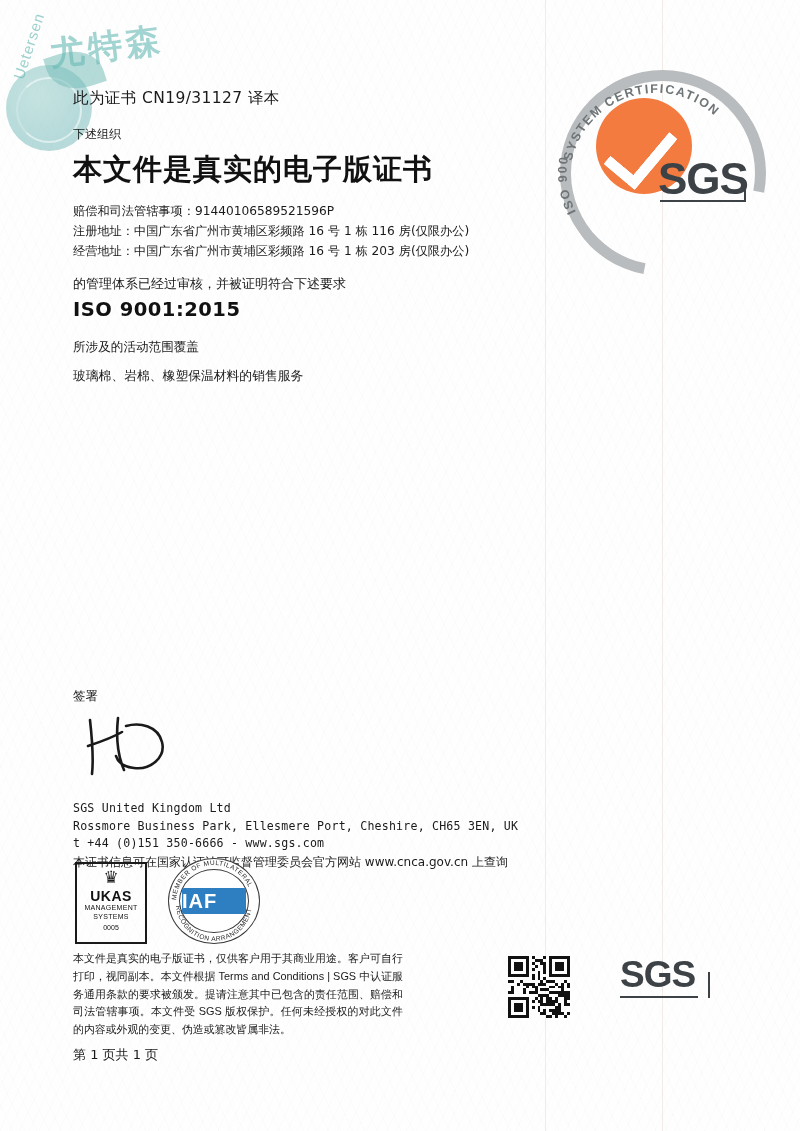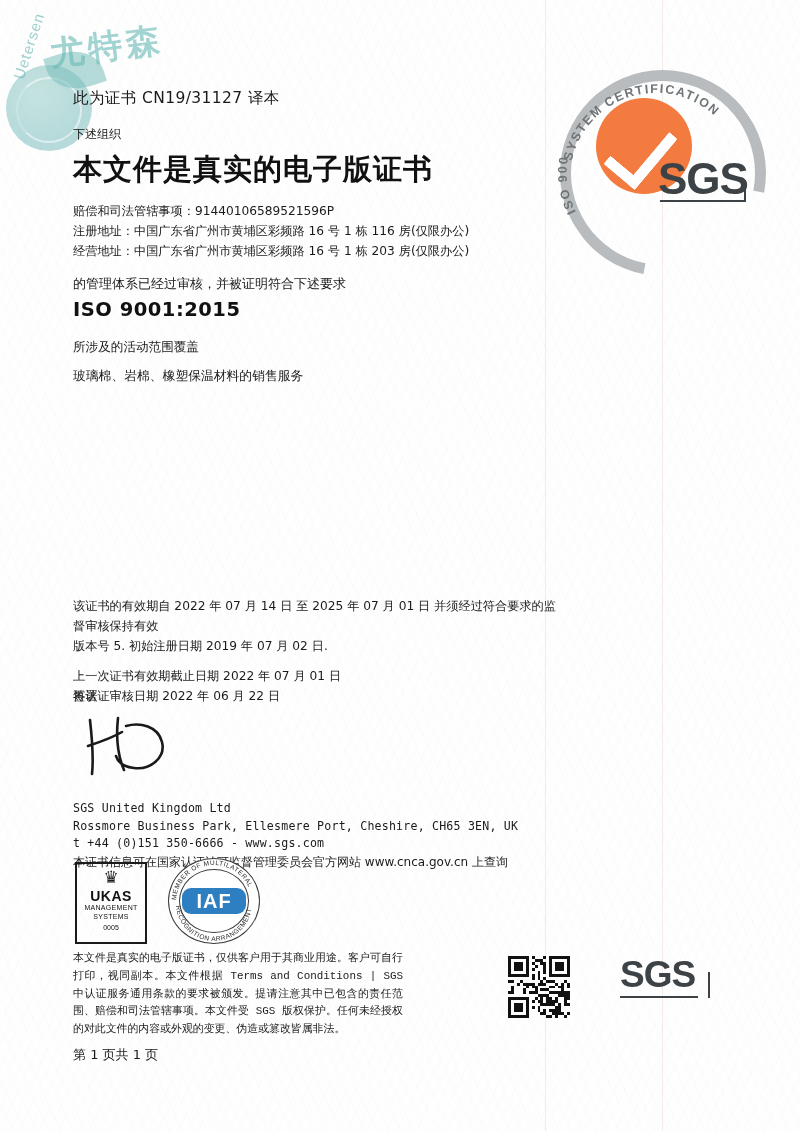"该证书的有效期自 2022 年 07 月" div.validity { html: <div> <div>该证书的有效期自 2022 年 07 月 14 日 至 2025 年 07 月 01 日 并须经过符合要求的监</div> <div>督审核保持有效</div> <div>版本号 5. 初始注册日期 2019 年 07 月 02 日.</div> <div>上一次证书有效期截止日期 2022 年 07 月 01 日</div> <div>再认证审核日期 2022 年 06 月 22 日</div> </div> -> none }
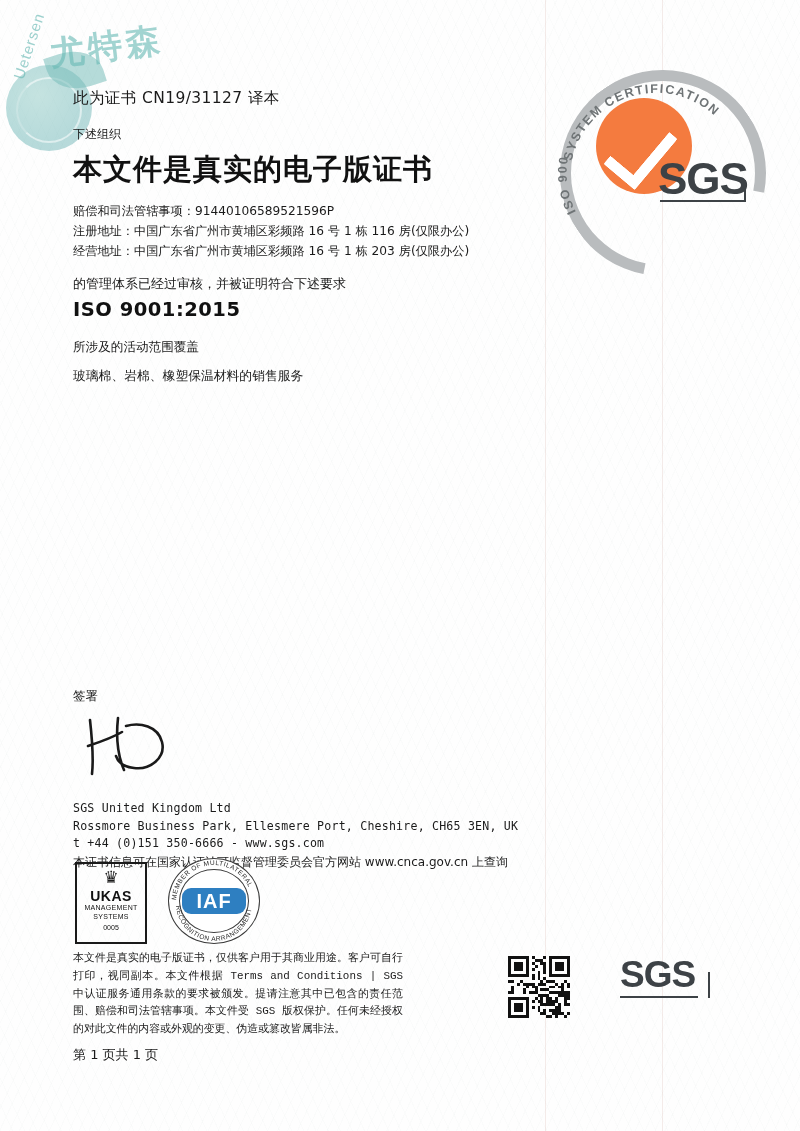"IAF" .iaf-center { border-radius: 9px -> 2px; text-align: center -> left }
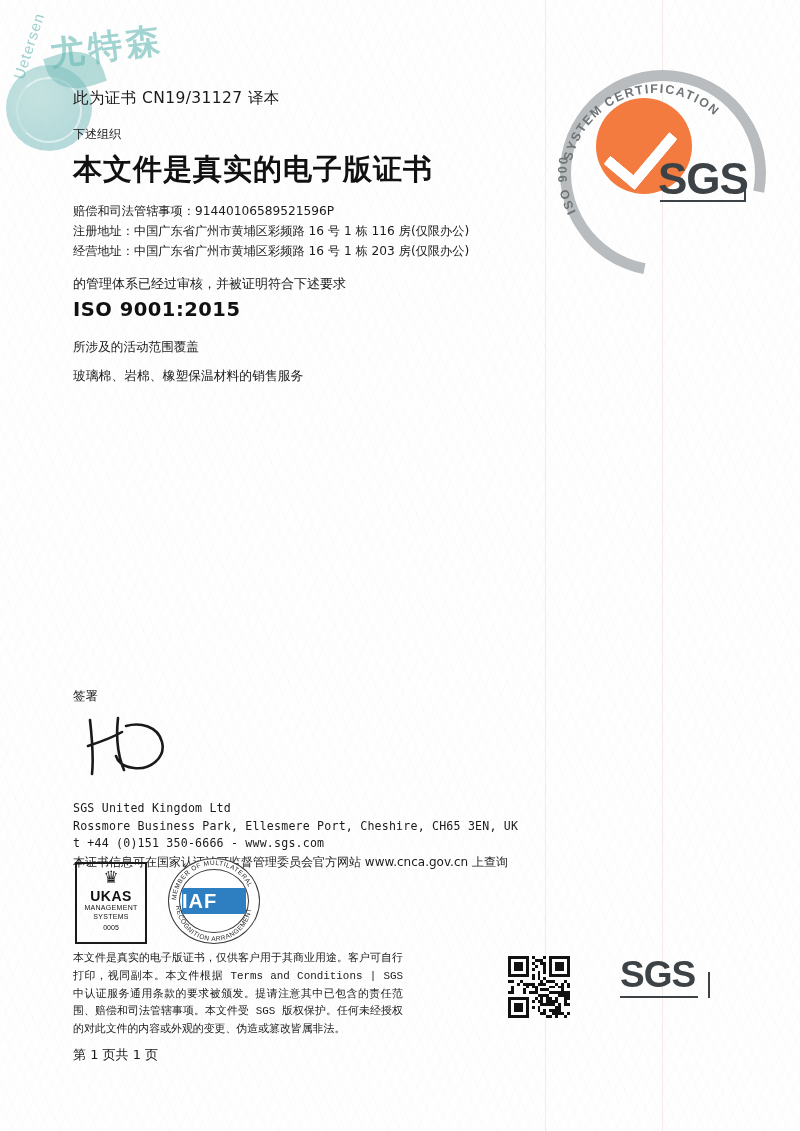"本文件是真实的电子版证书，仅供客户用于其商业用途。客户可自行打印，视同副本。本文" .legal { font-family: Liberation Mono, monospace -> Liberation Sans, sans-serif }
